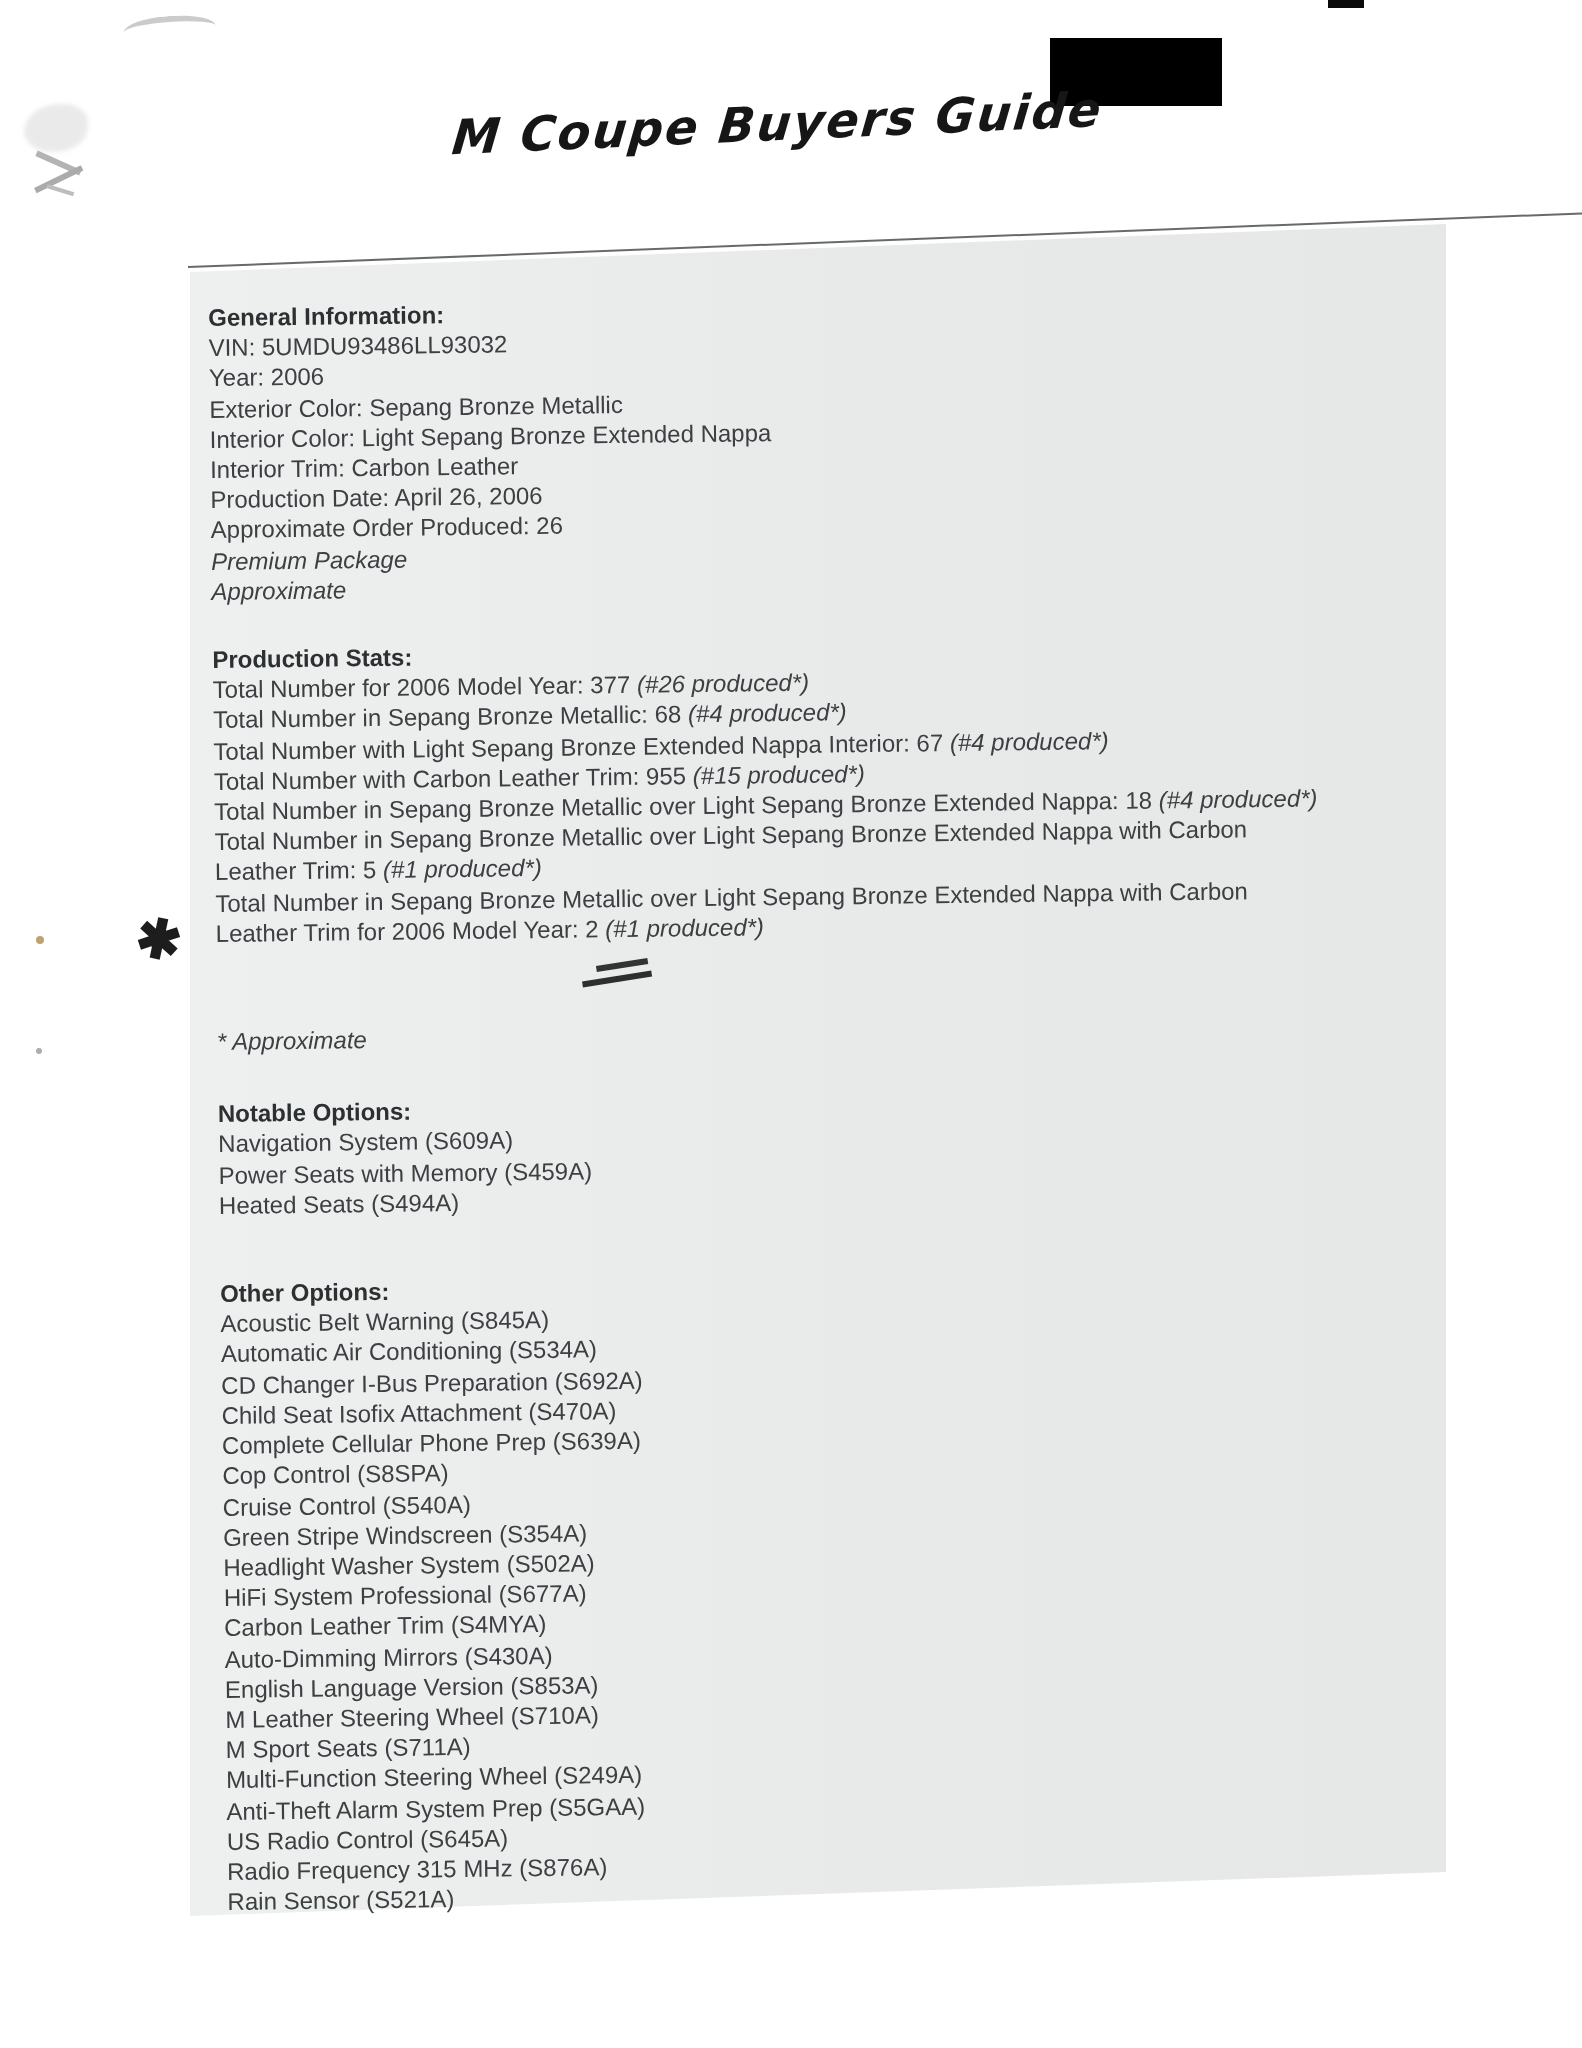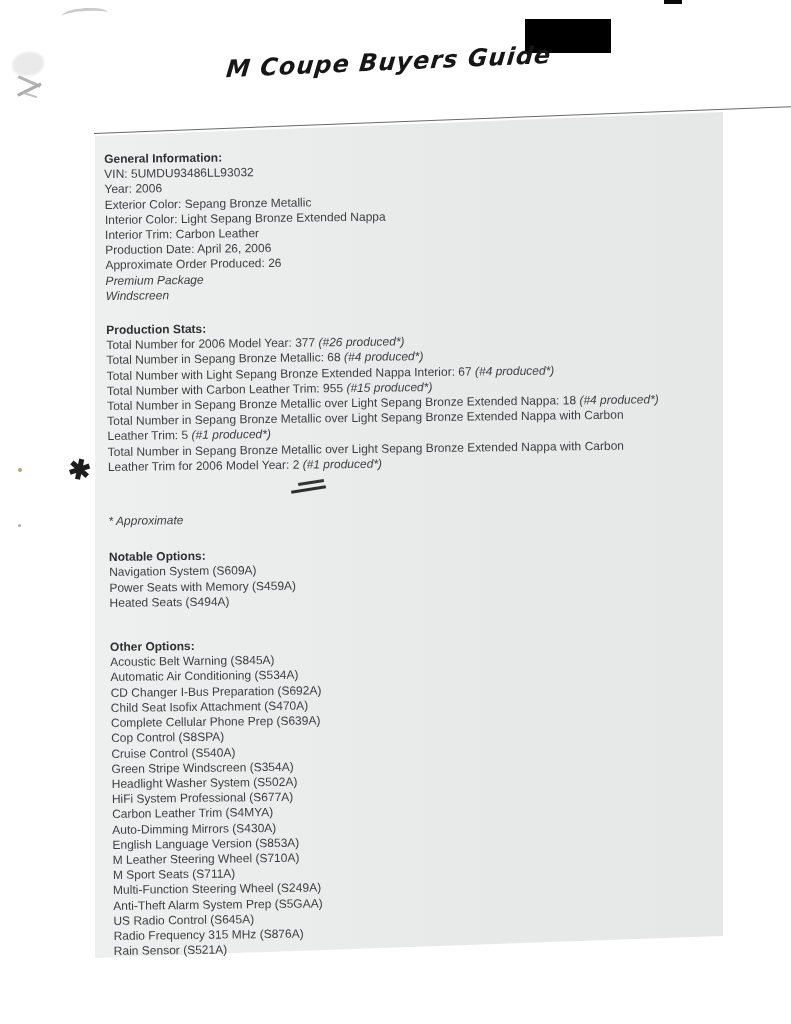"Windscreen" i { text: Windscreen -> Approximate }
